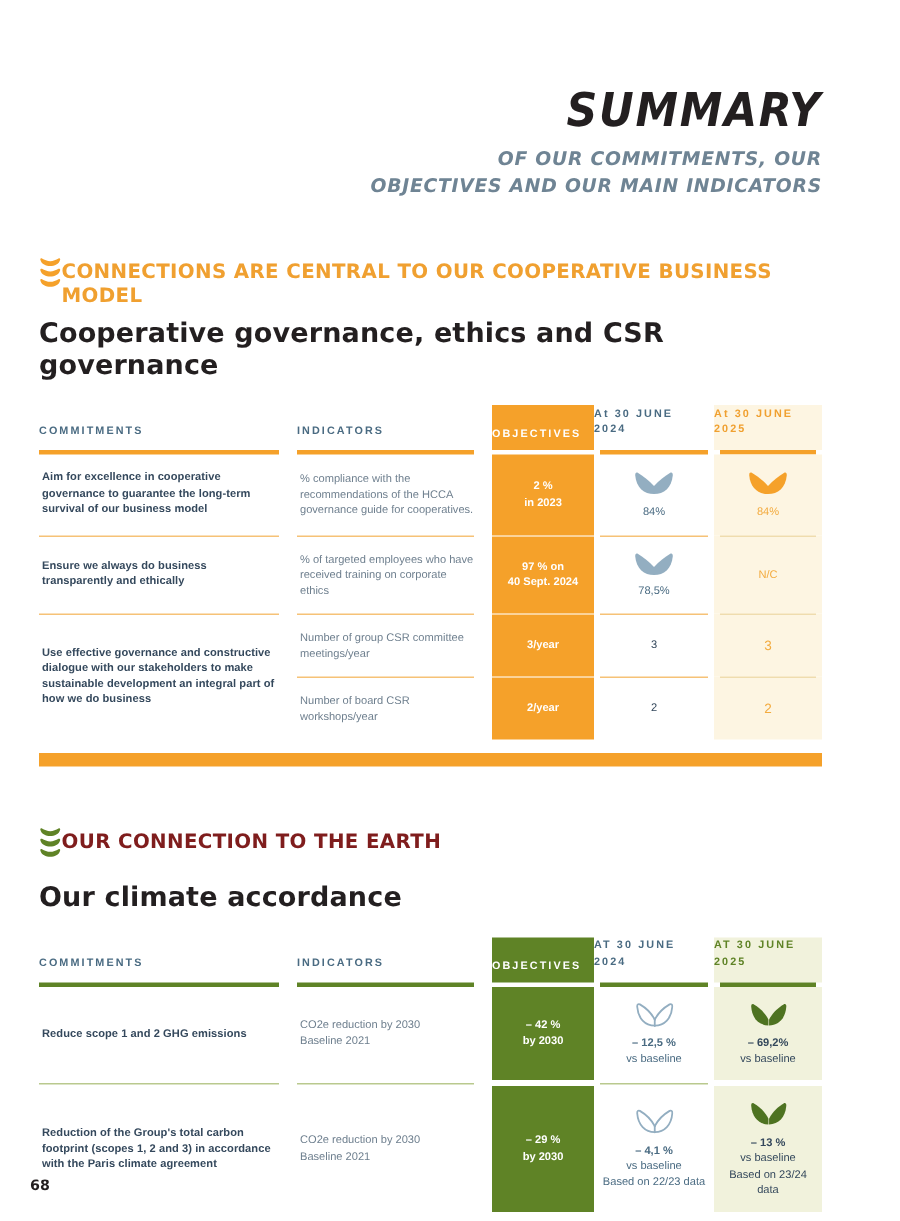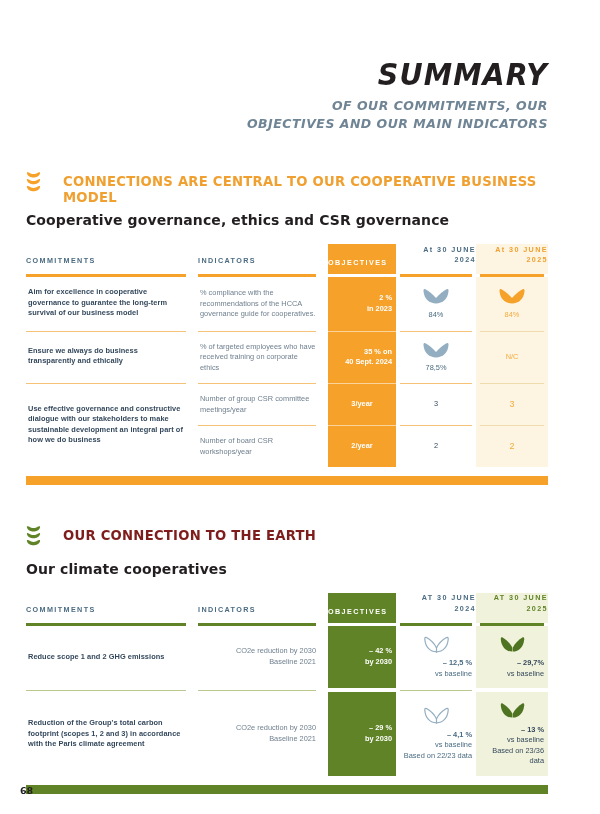"CONNECTIONS ARE CENTRAL TO OUR" .section-head { gap: 22px -> 0 }
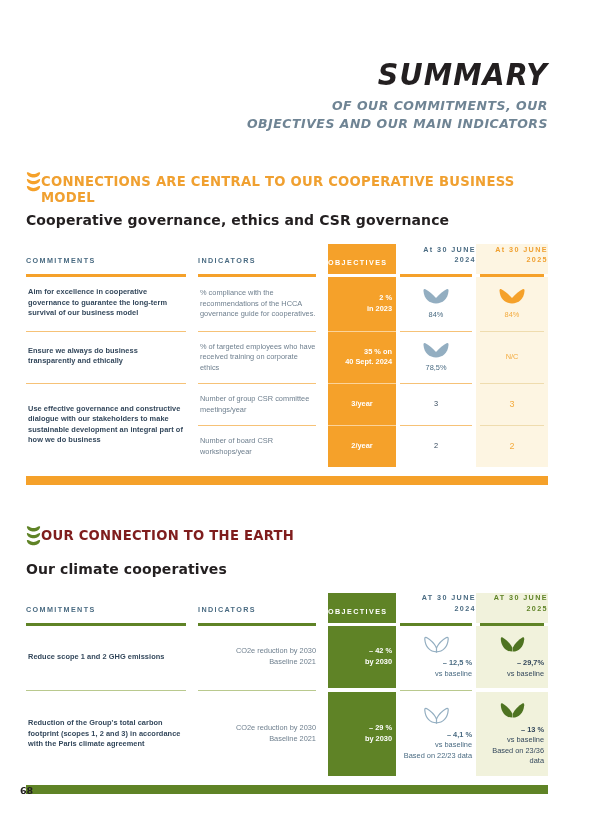"Cooperative governance, ethics and CSR" .section-sub { font-size: 14px -> 18px }
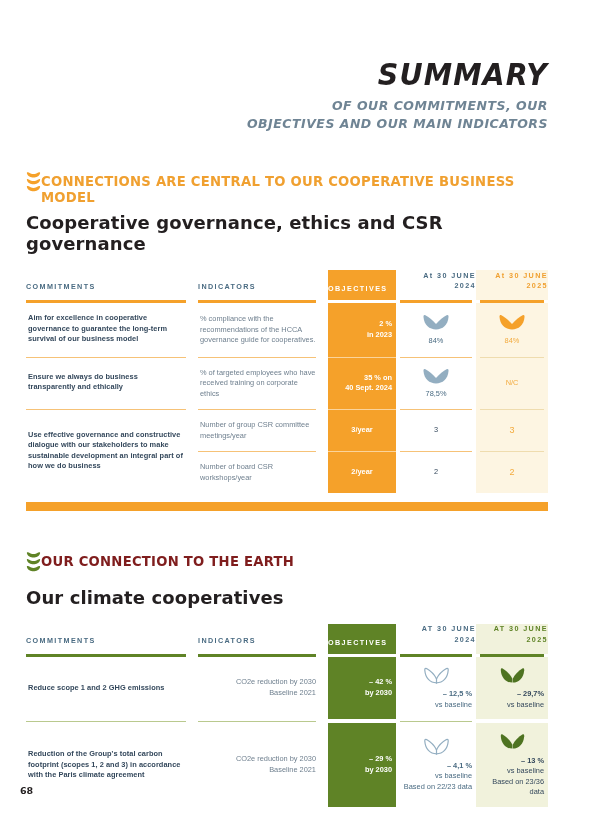"At 30 JUNE" .val-block { text-align: right -> none }
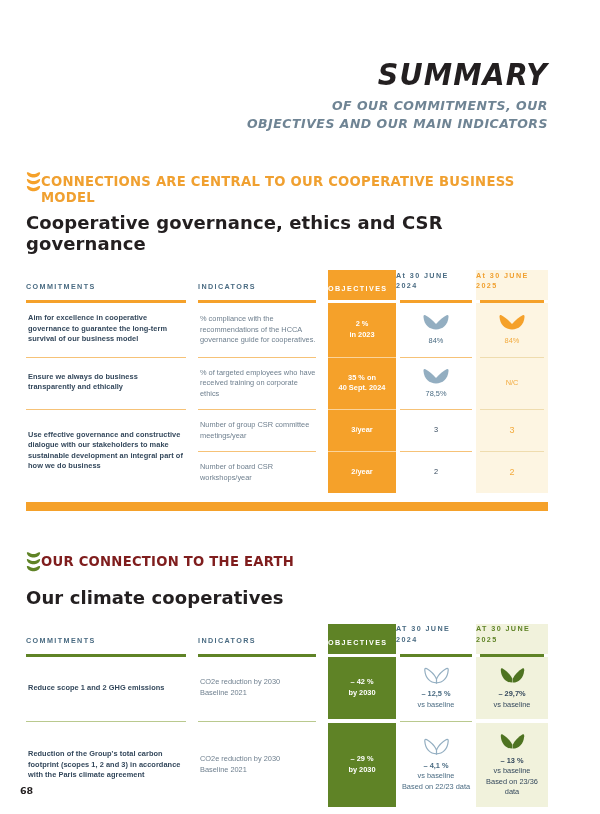"35 % on" span.val-block { text: 35 -> 97 }
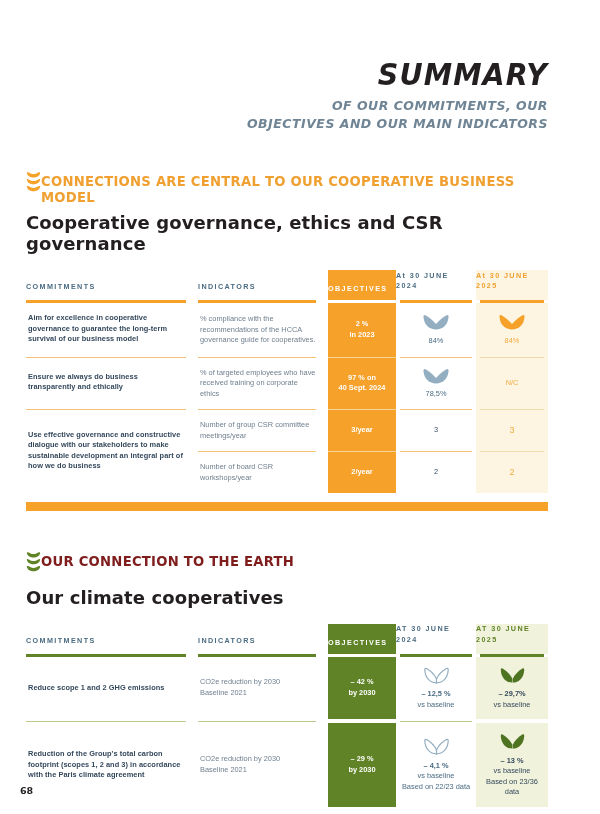"Our climate cooperatives" div.section-sub { text: cooperatives -> accordance }
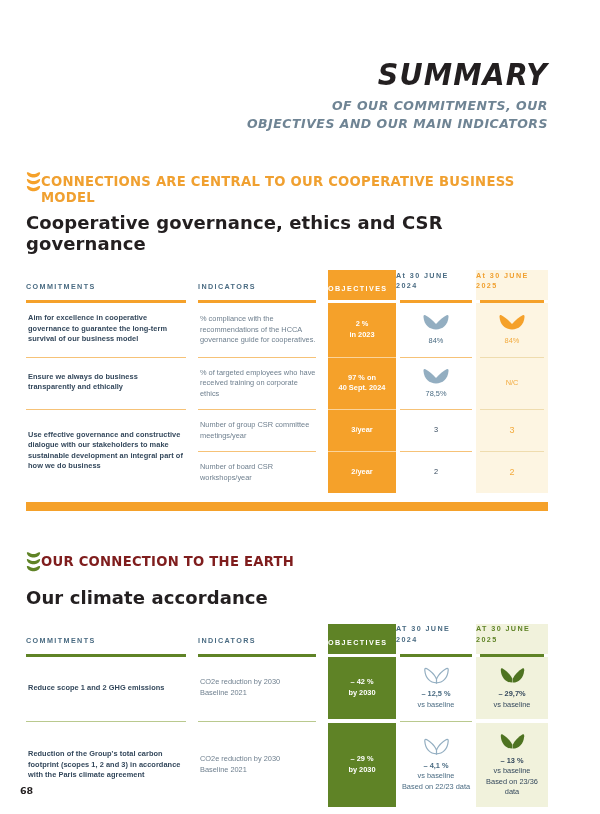"– 29,7%" span.val-block { text: 29,7% -> 69,2% }
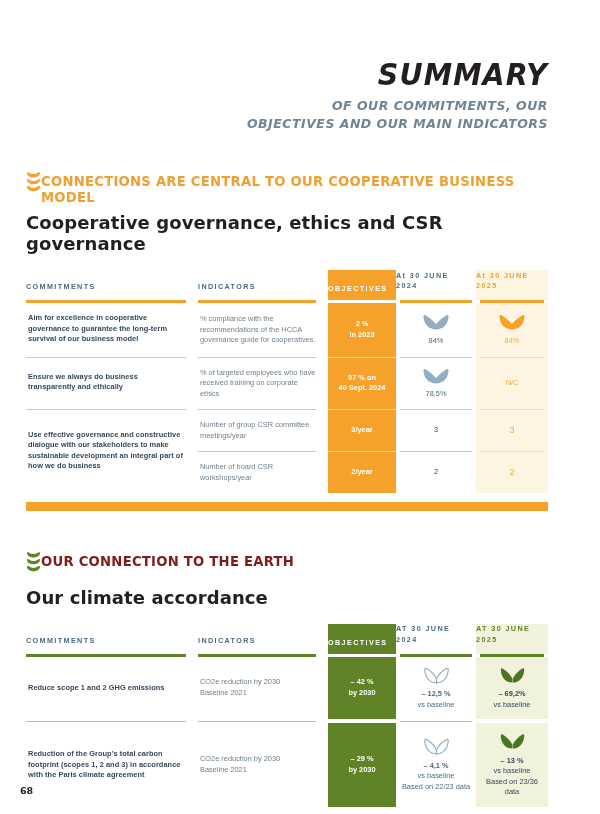"Based on 23/36 data" span.val-block { text: 23/36 -> 23/24 }
